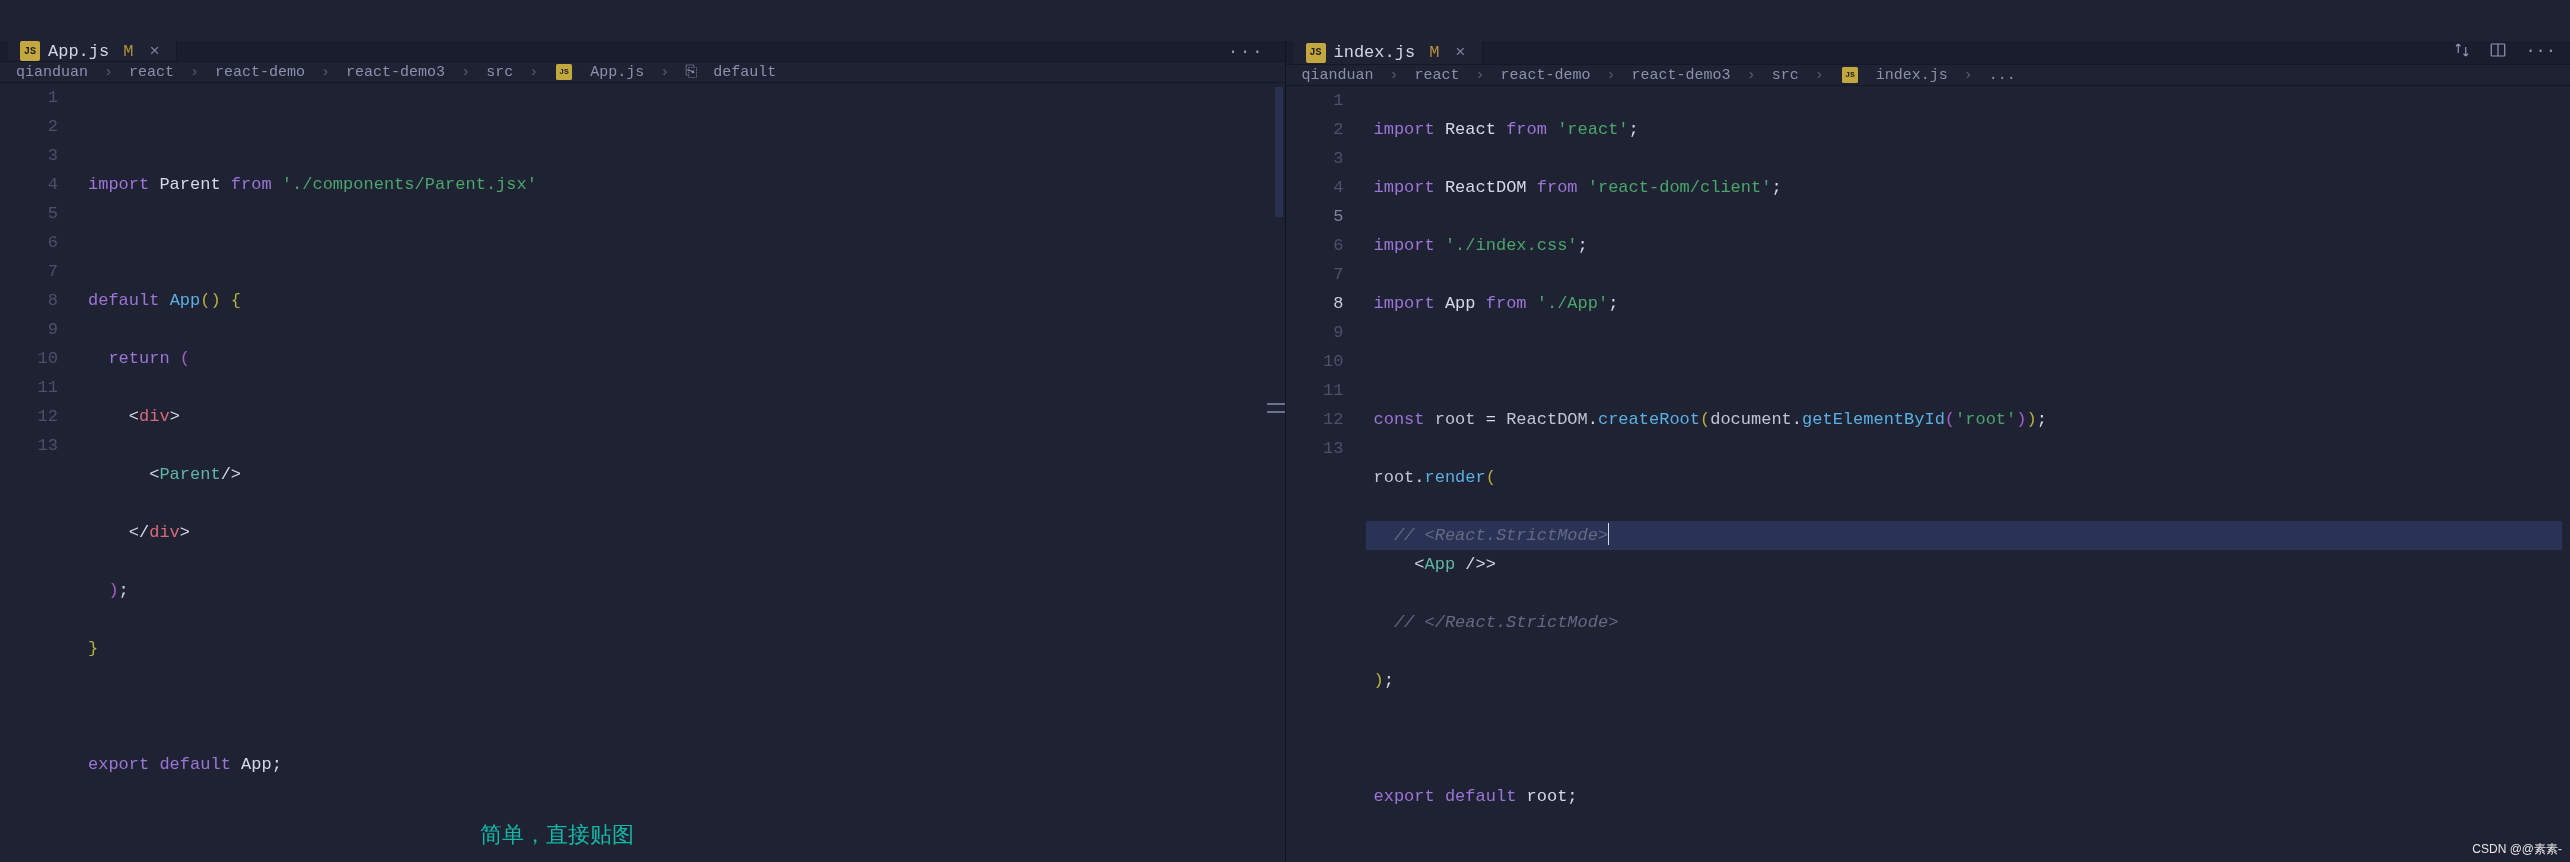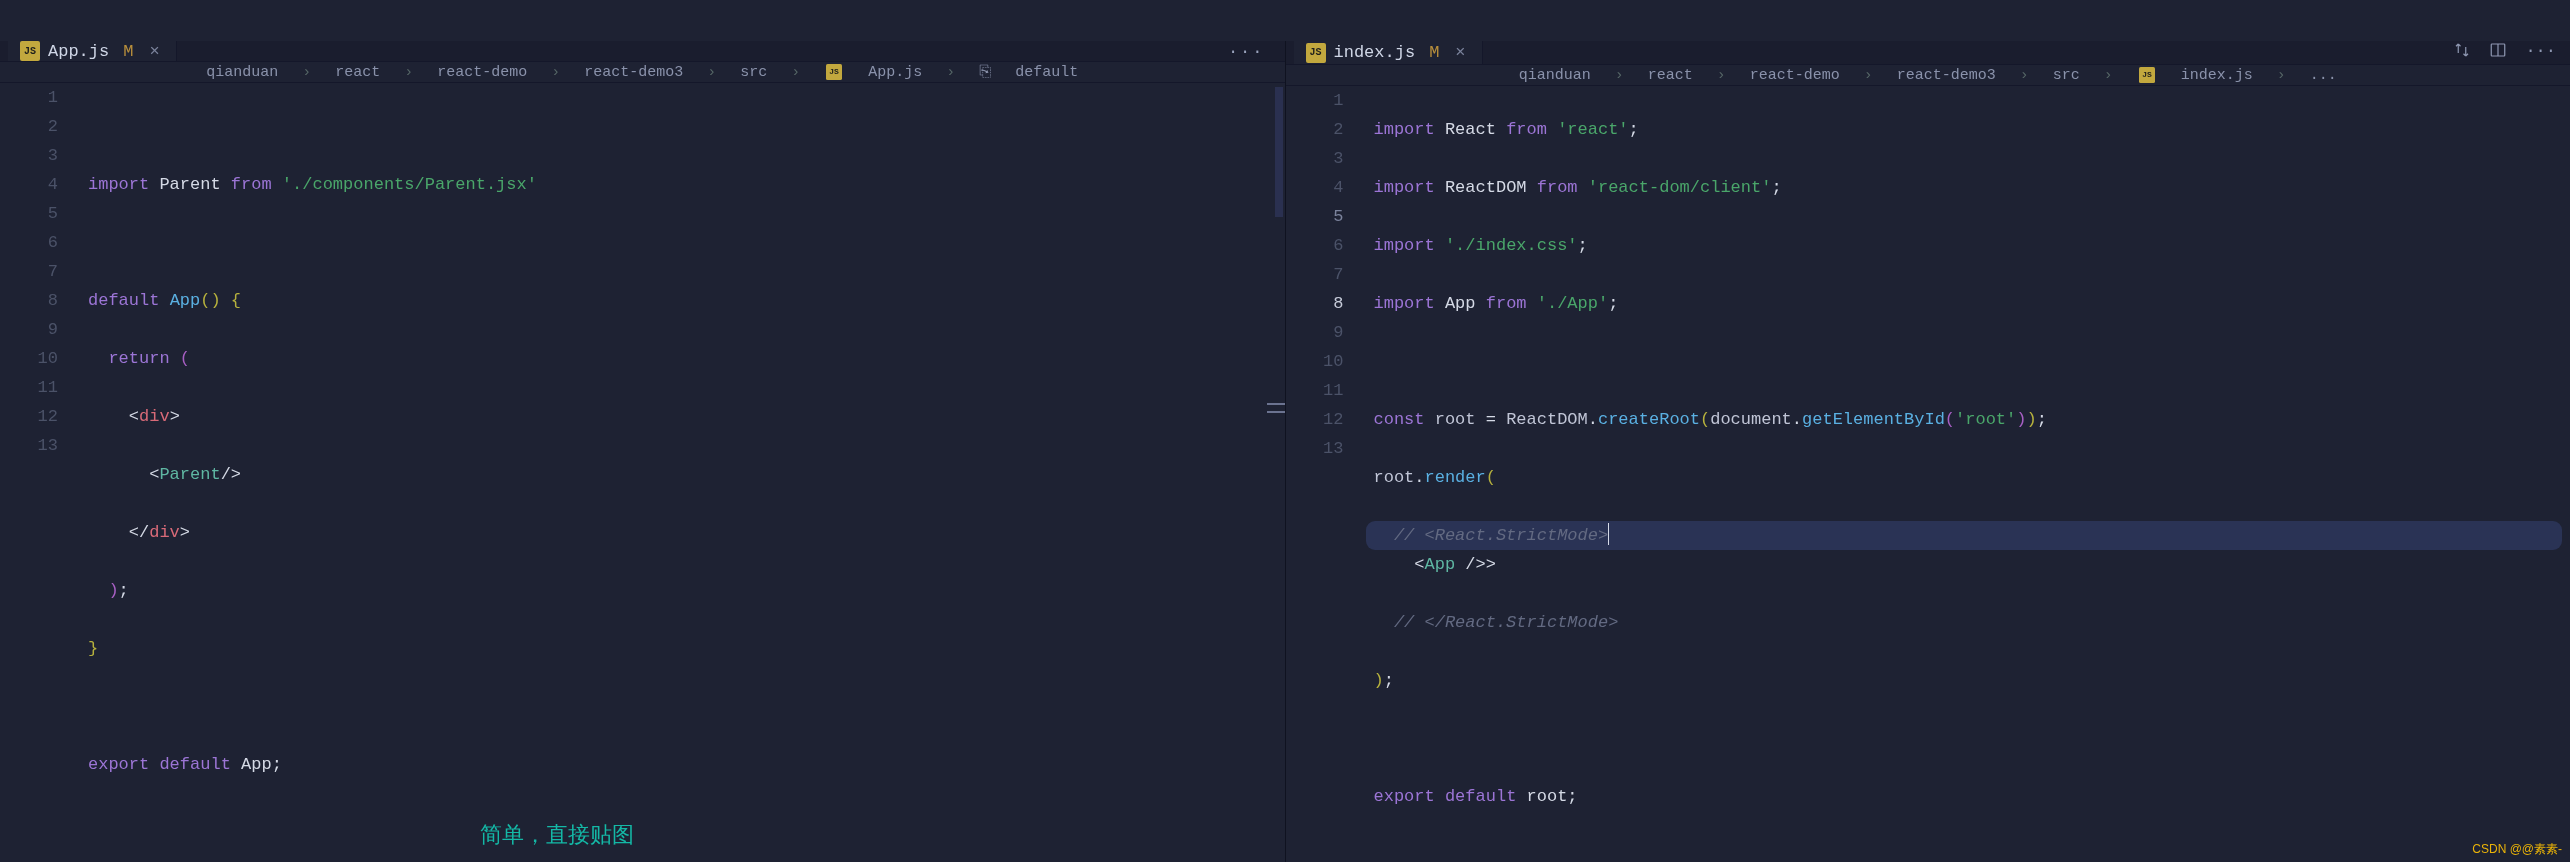"qianduan" .breadcrumb { gap: 24px -> 16px; justify-content: center -> none }
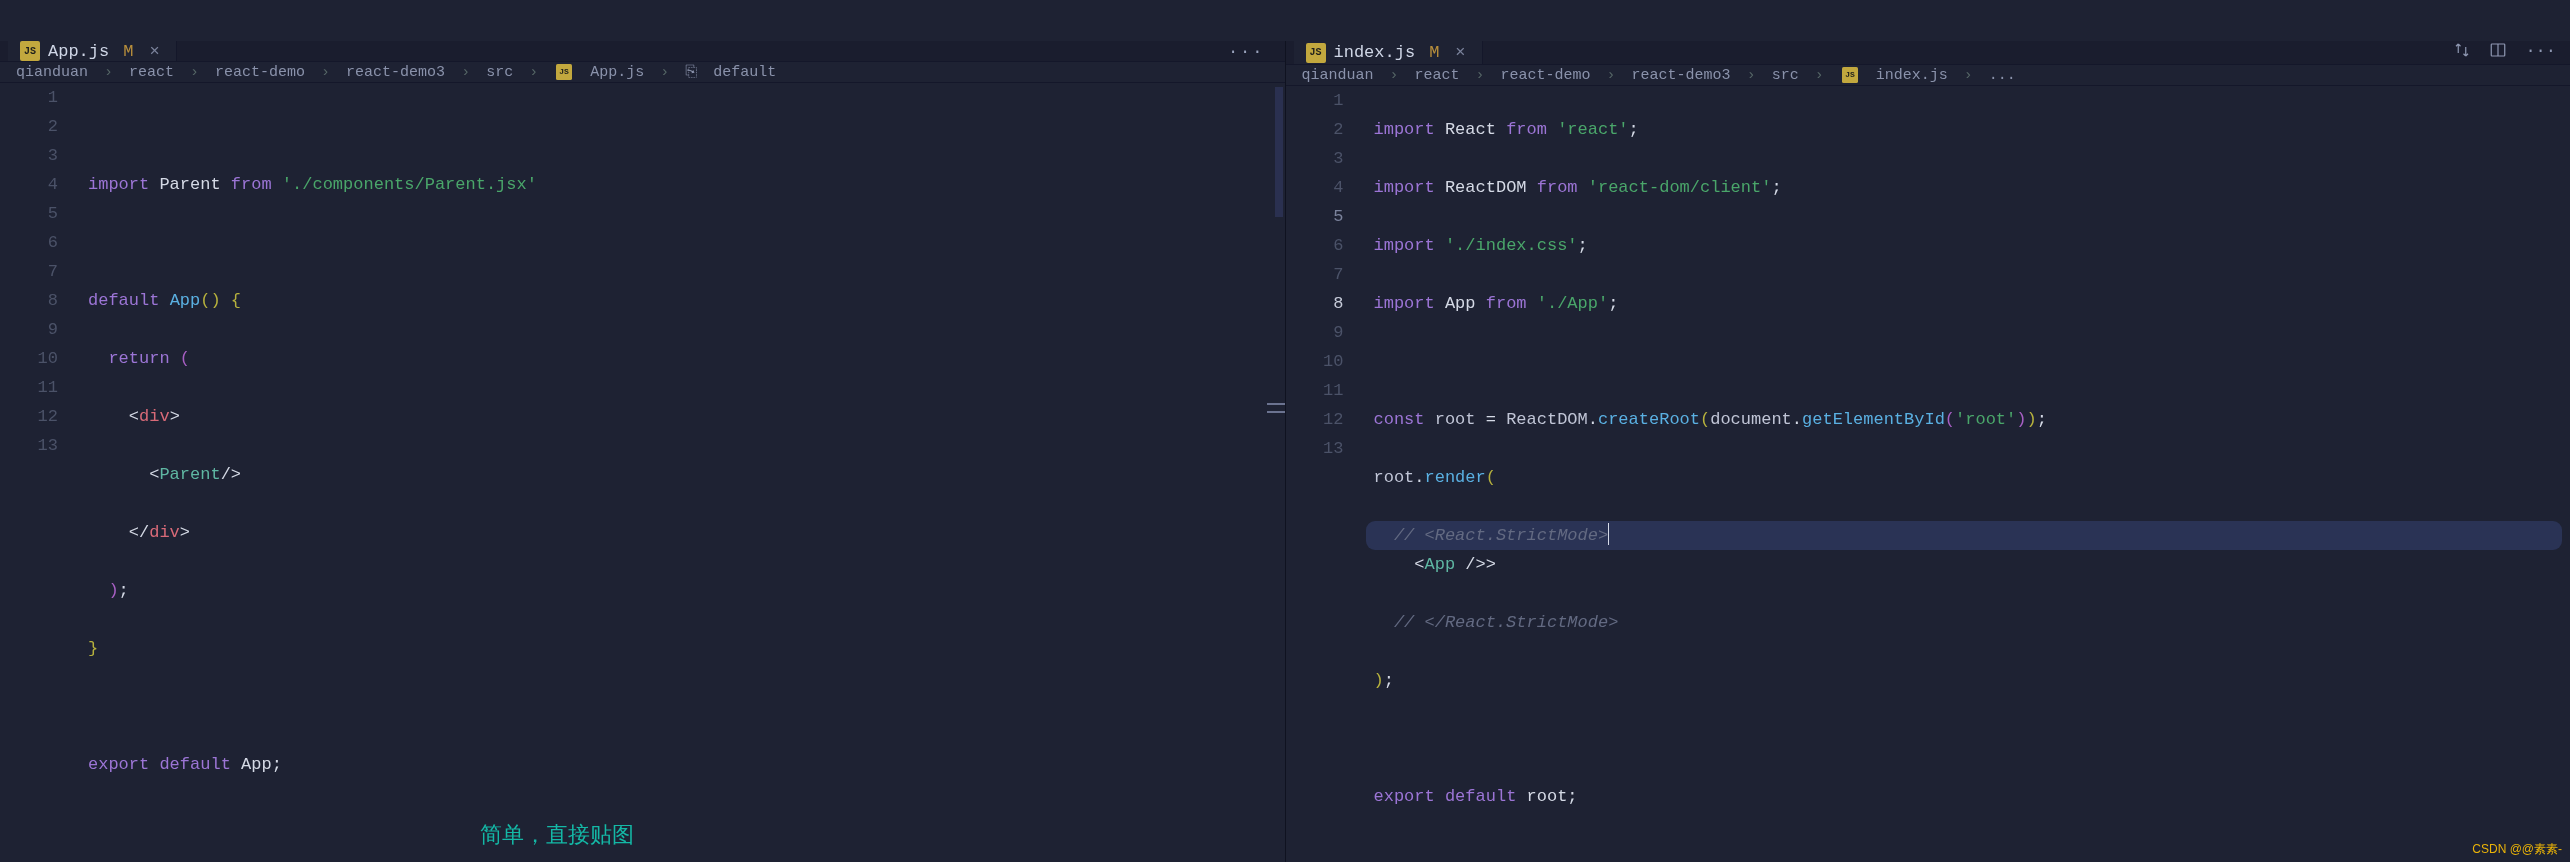"// <React.StrictMode>" .hl { border-radius: 9px -> none }
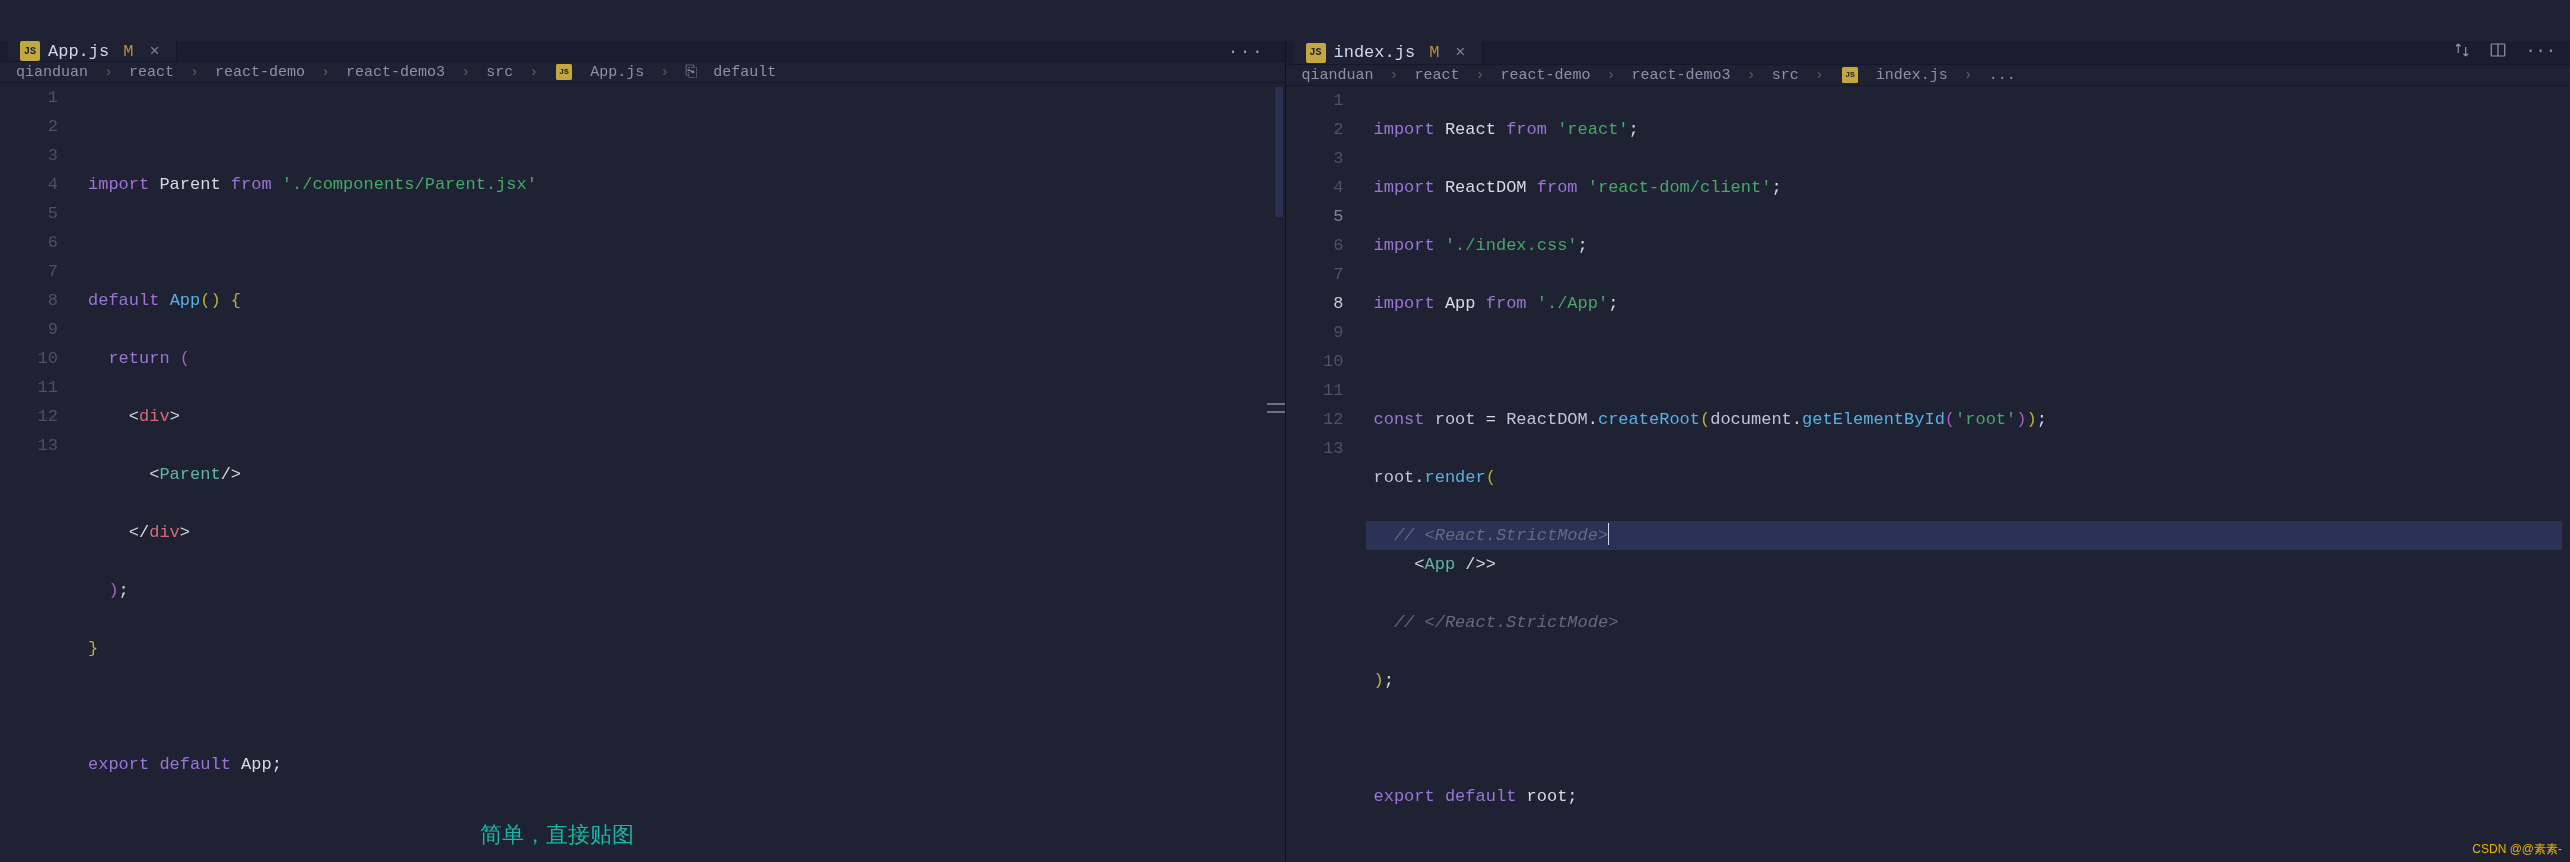"CSDN @@素素-" .watermark { color: #eab308 -> #e5e5e5 }
